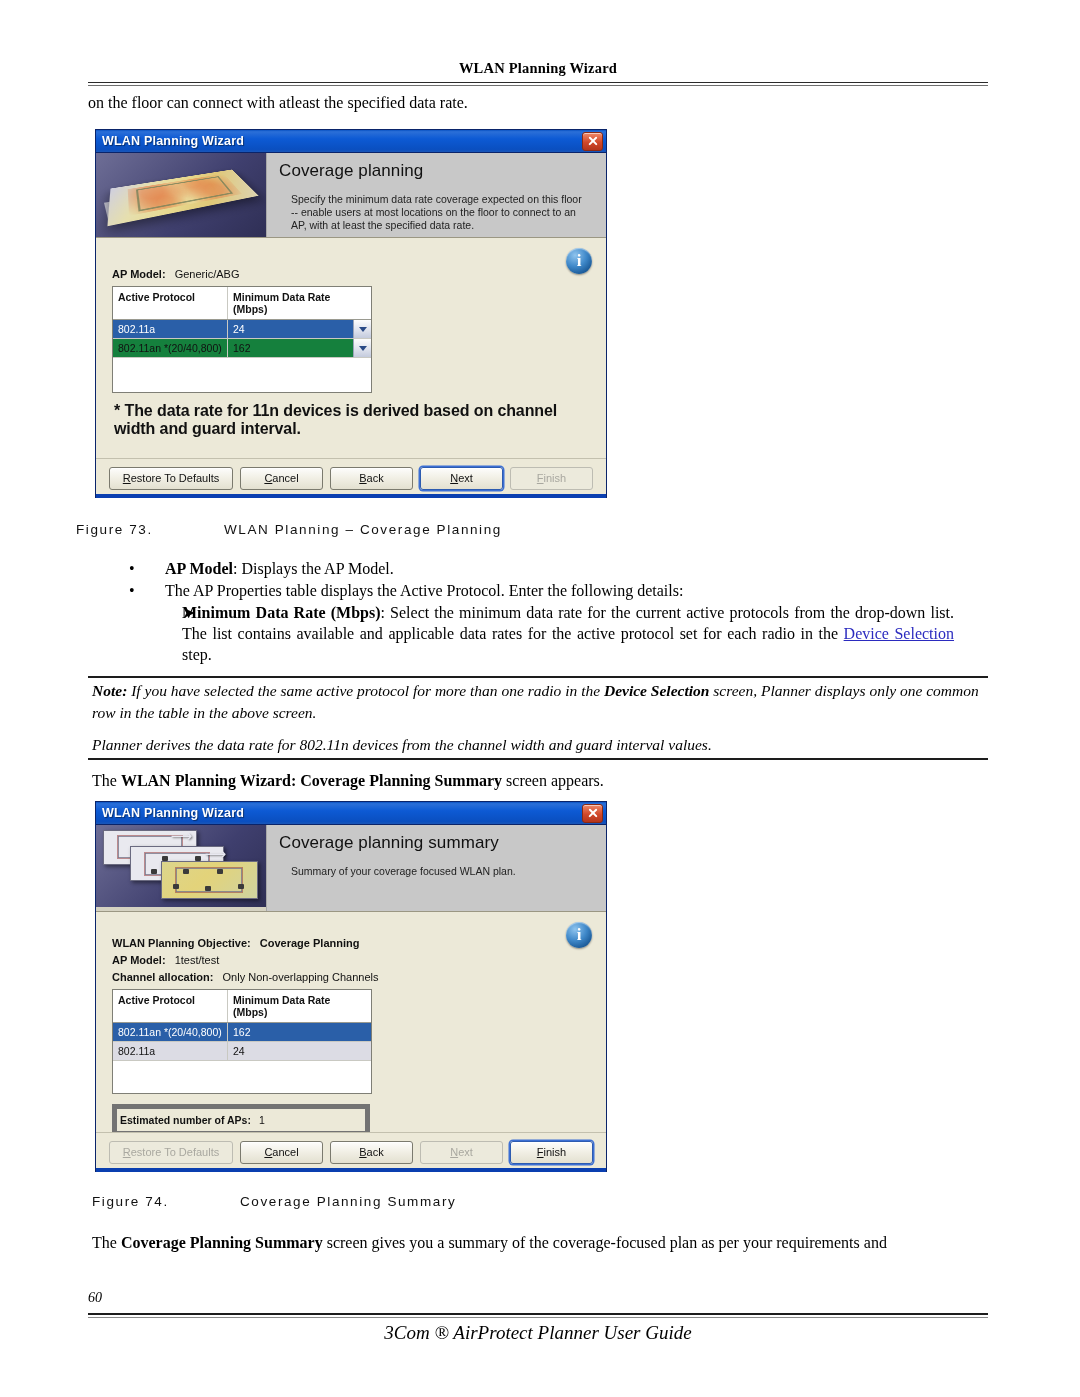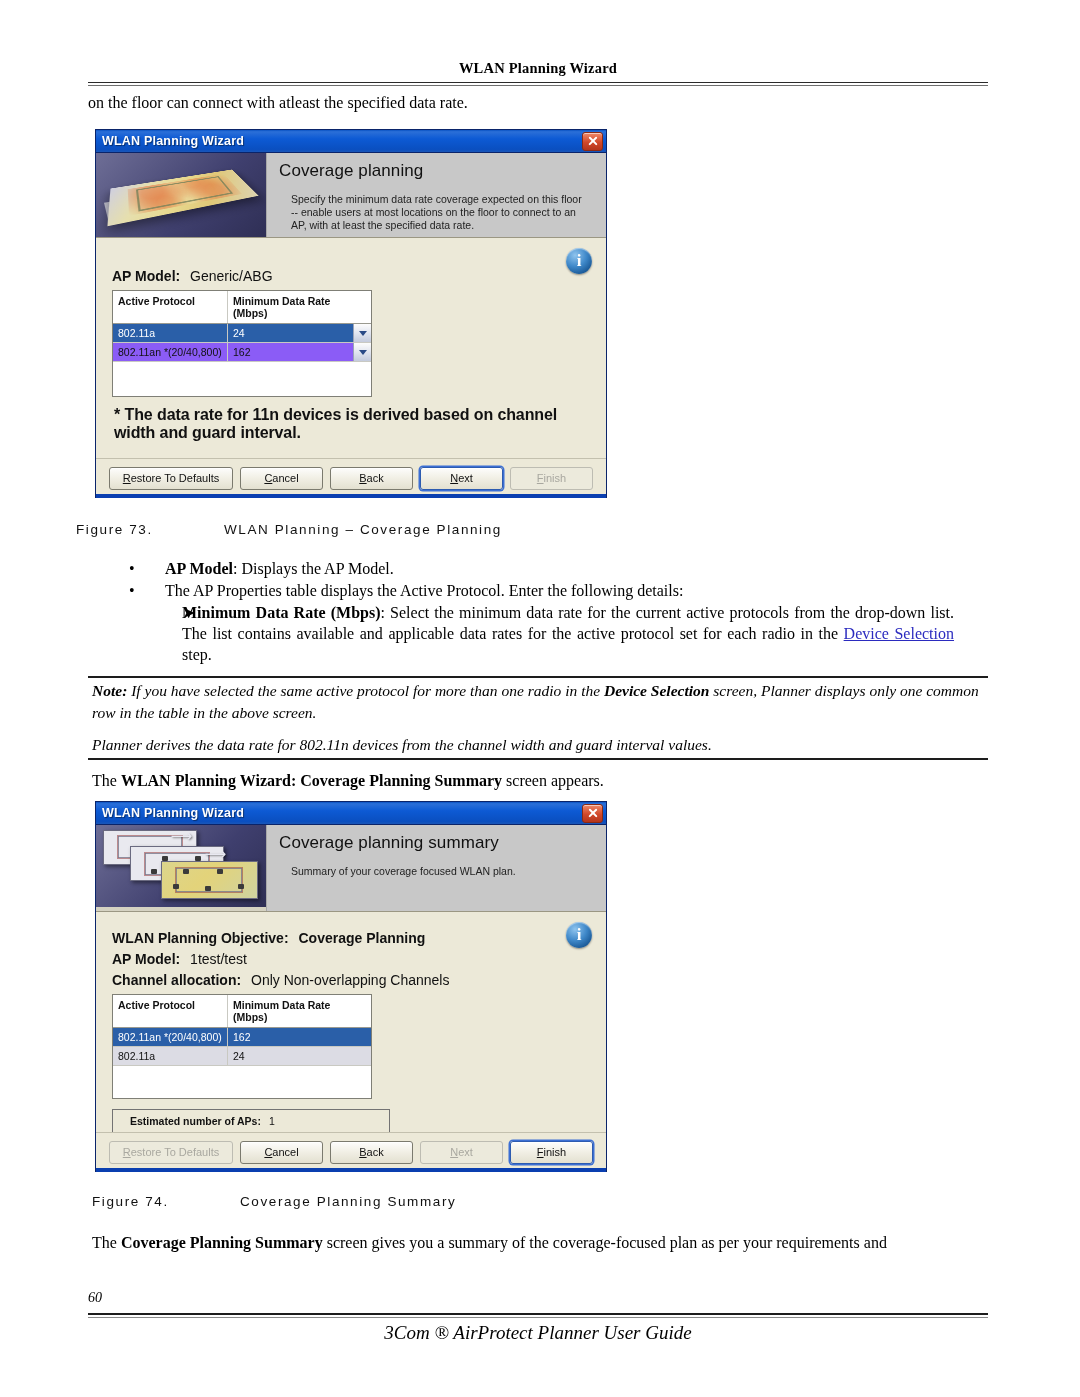"AP Model: Generic/ABG" .fieldrow { font-size: 14px -> 11px }
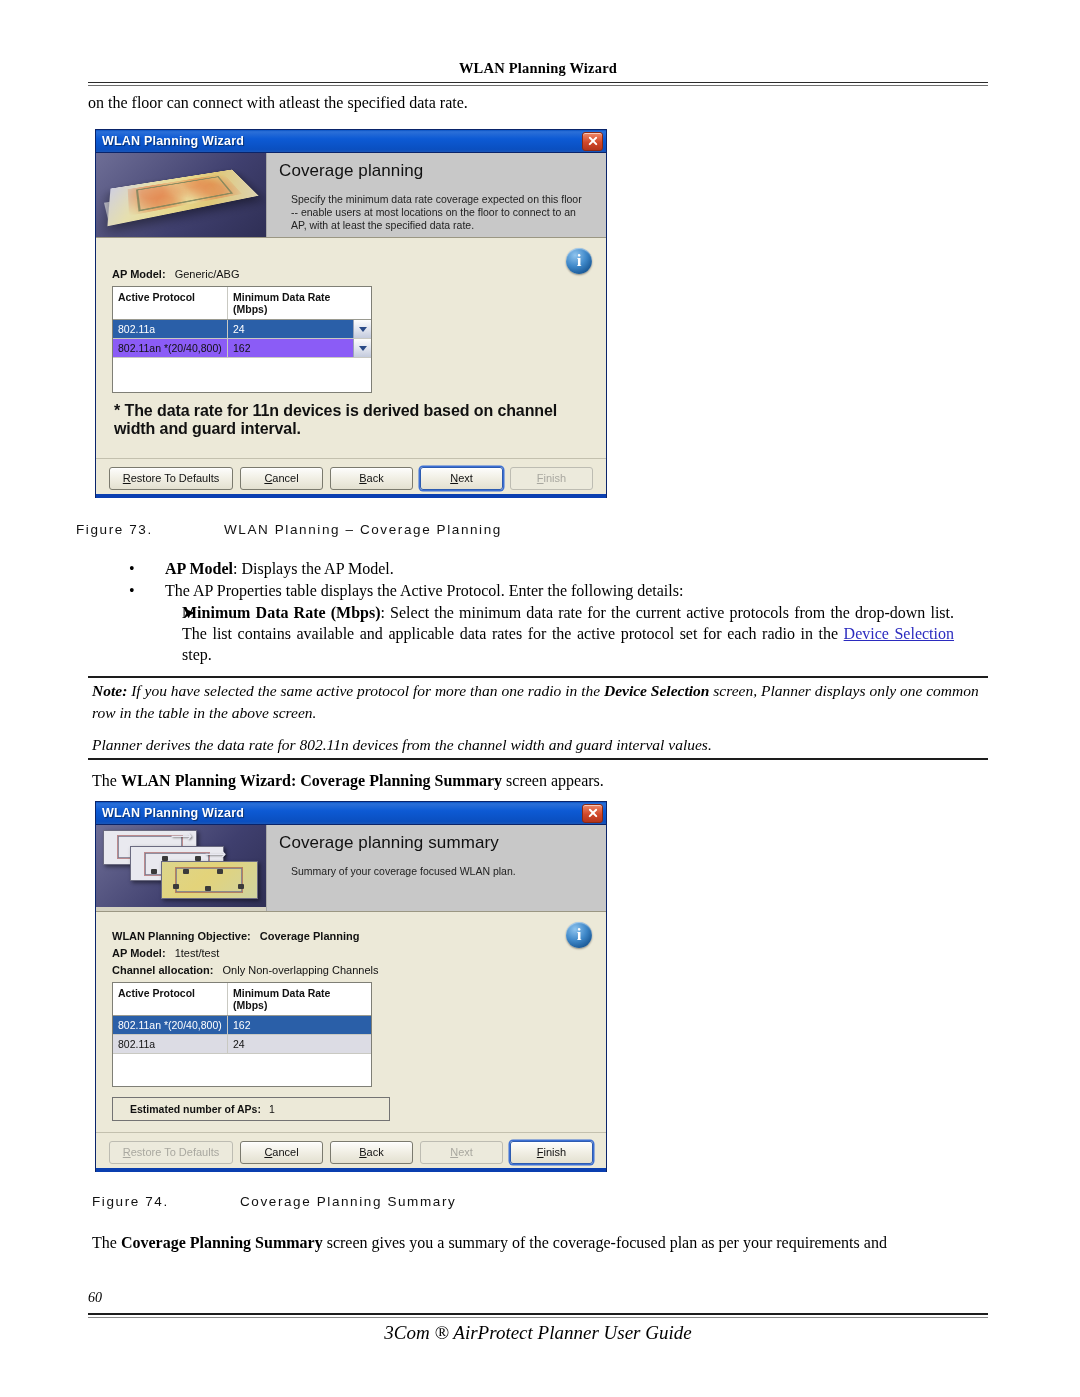"Active Protocol" .gtable { background: #8b5cf6 -> #15803d }
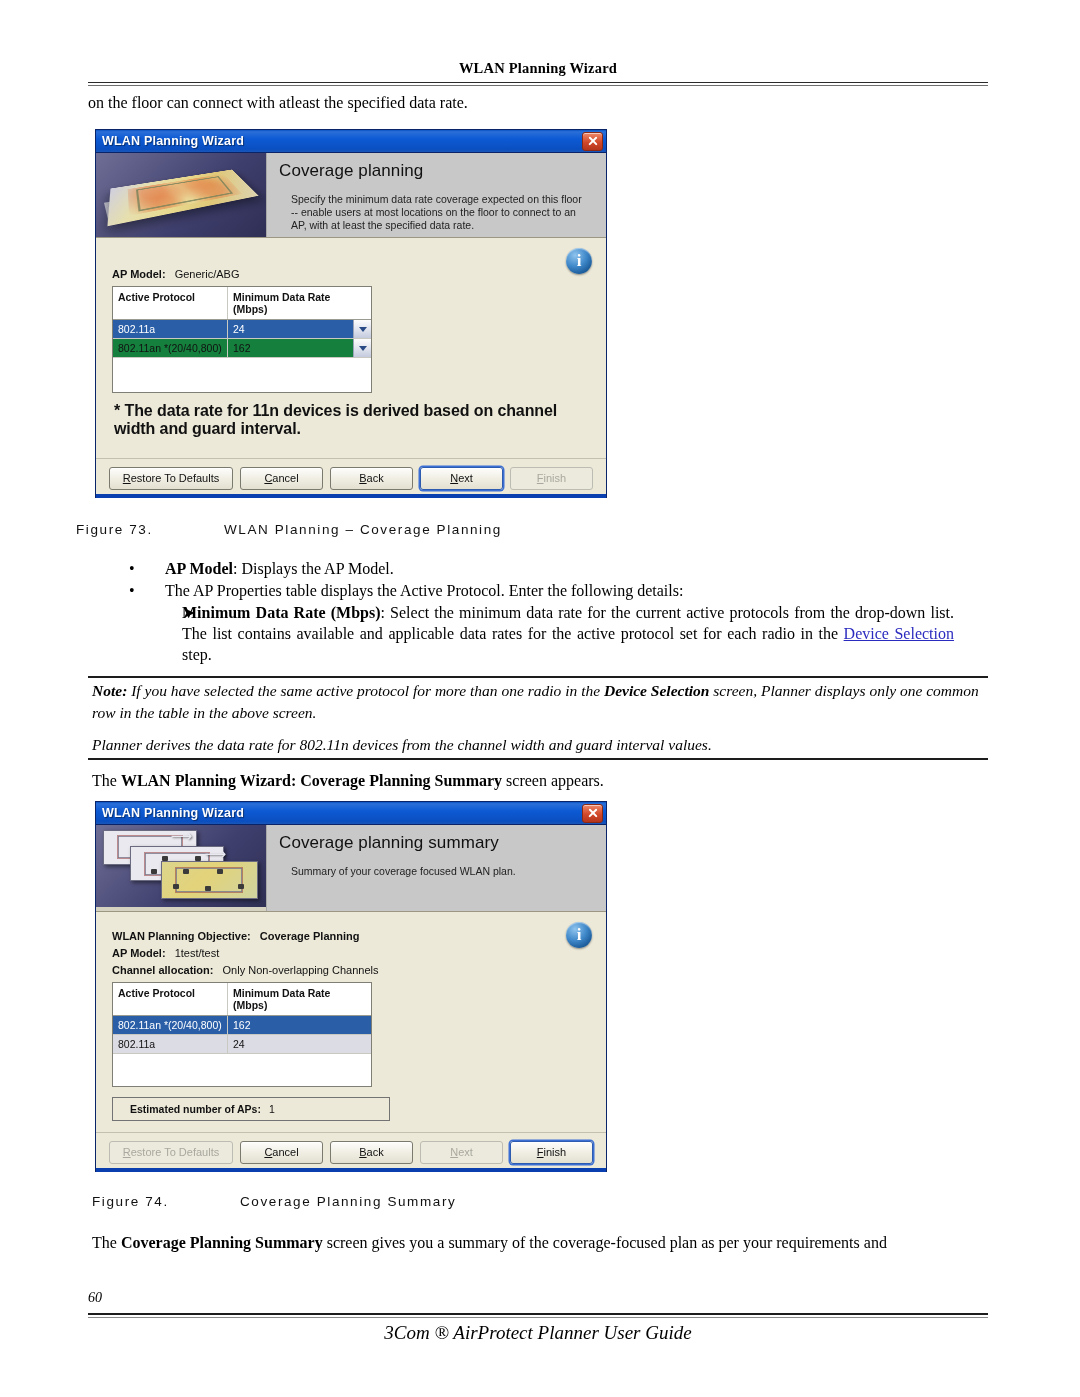"WLAN Planning Objective: Coverage" div.fieldrow { margin-top: 8px -> 15px }
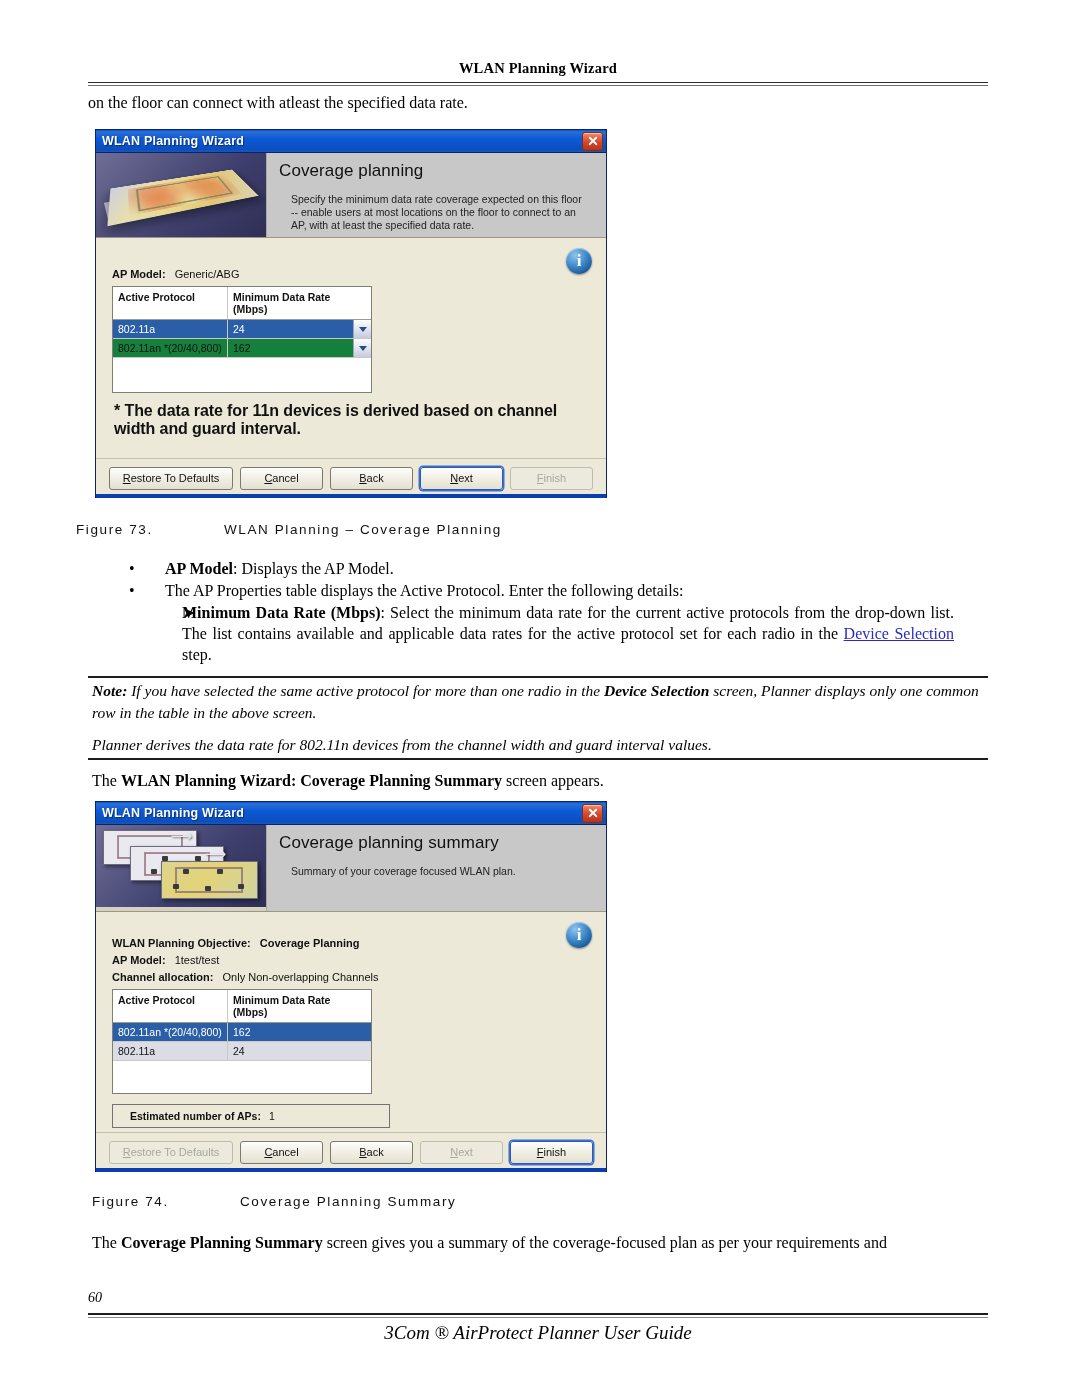"Estimated number of APs: 1" .apsbox { border: 1px solid #737373 -> 5px solid #737373; padding: 5px 17px -> 5px 3px }
